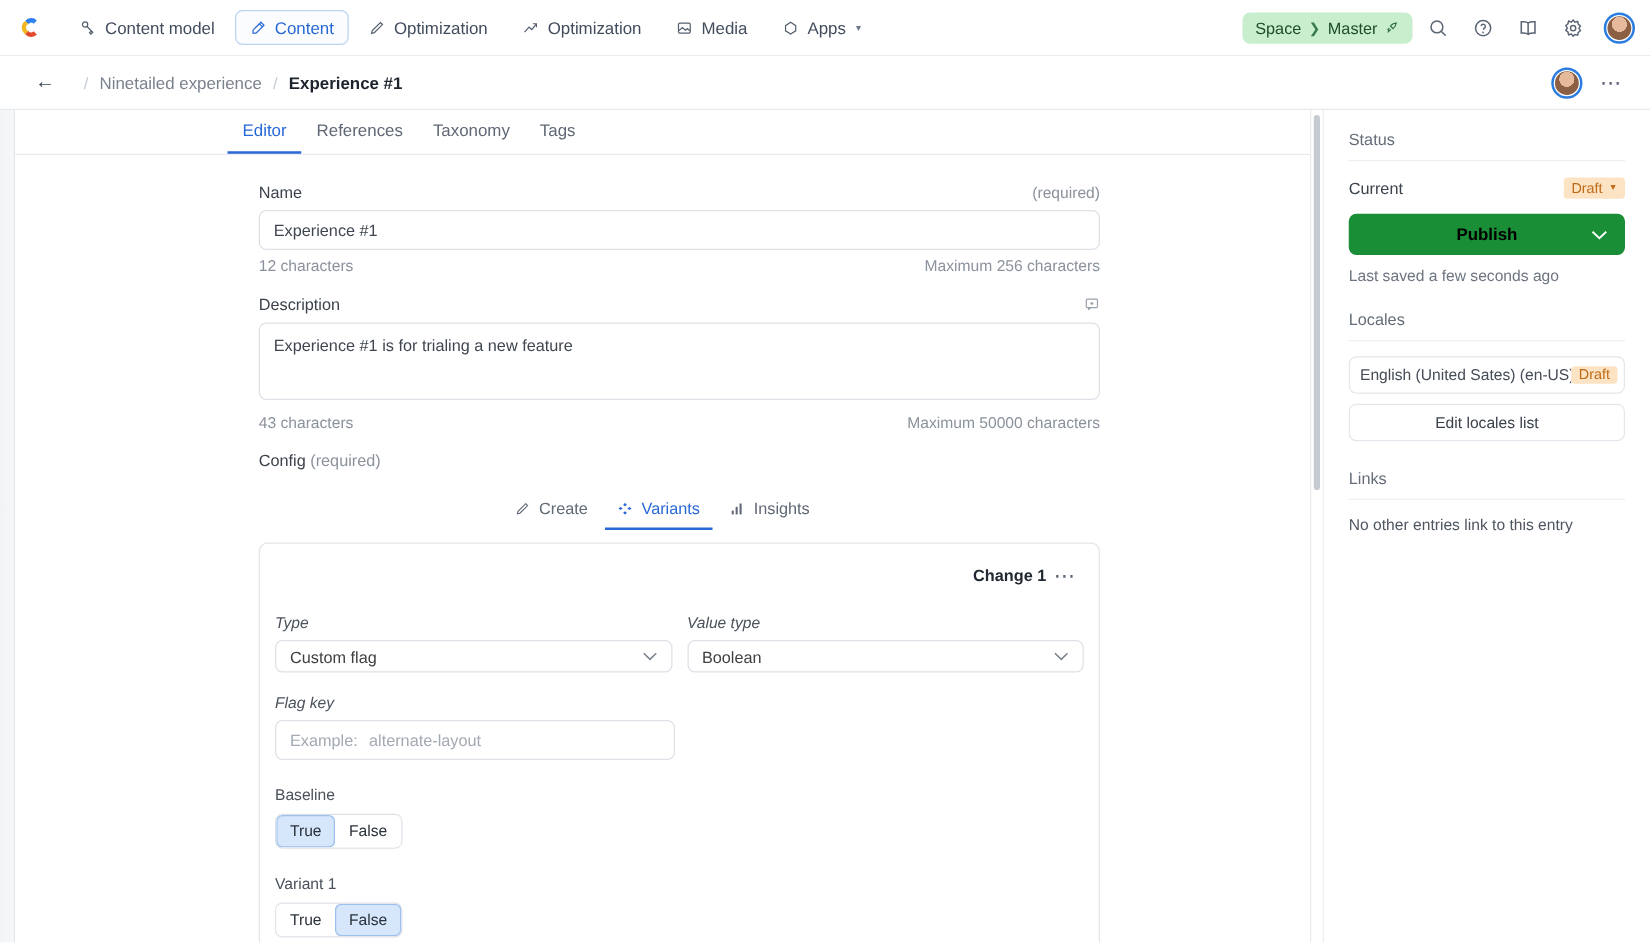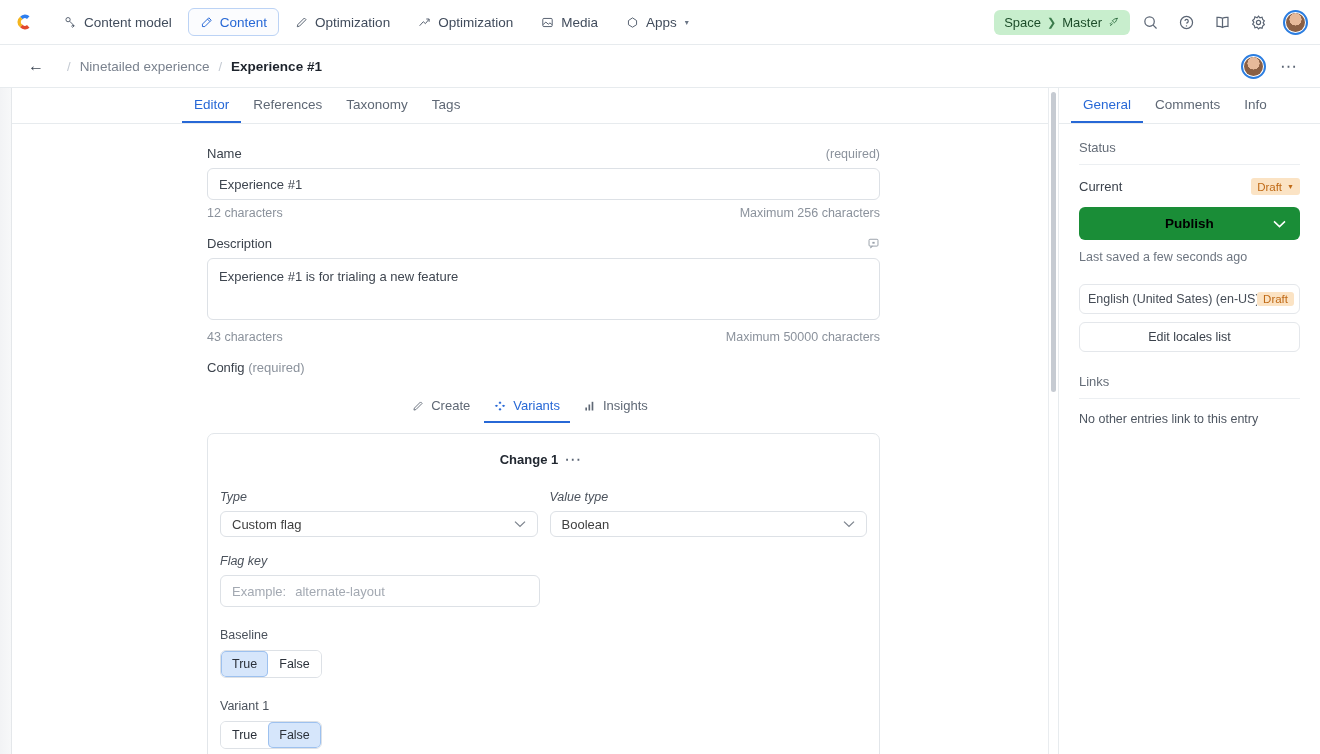"General" div.rtabs { html: <div> <div><span>General</span></div> <div><span>Comments</span></div> <div><span>Info</span></div> </div> -> none }
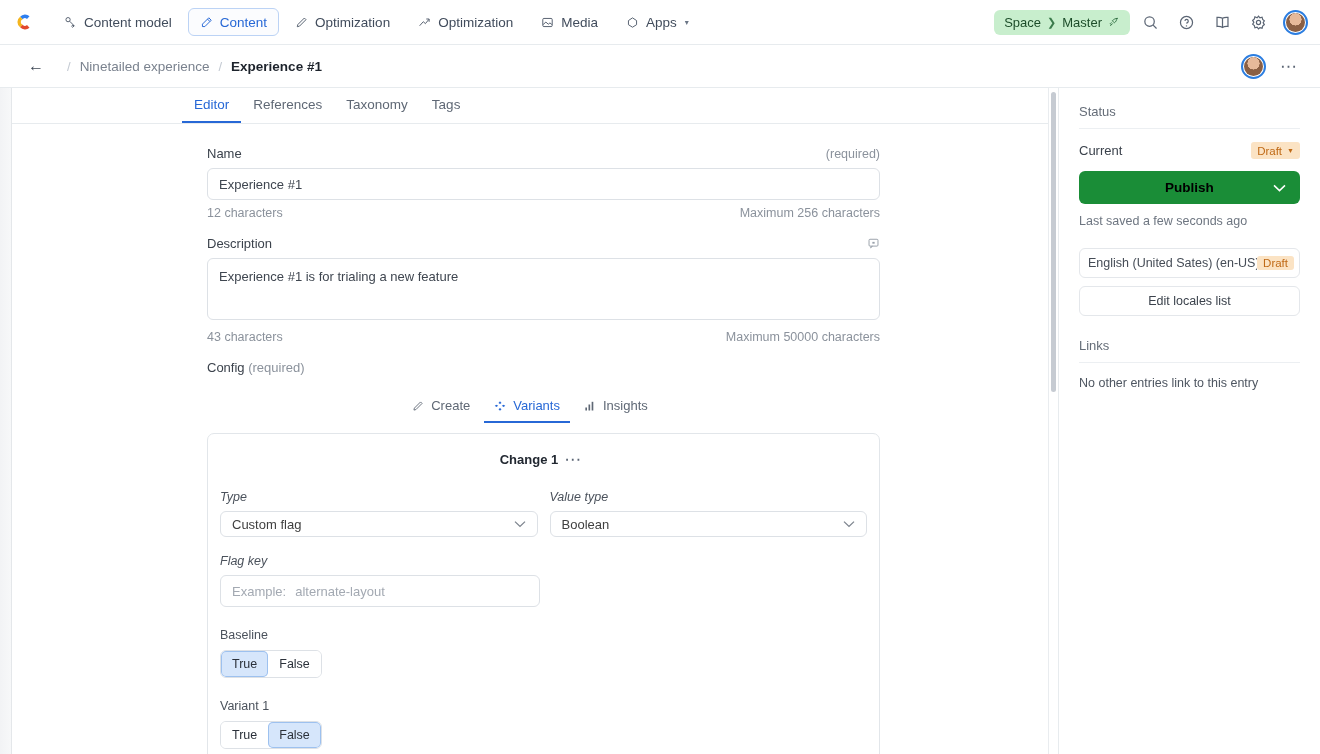"Locales" div.sec-title { html: none -> <div>Locales</div> }
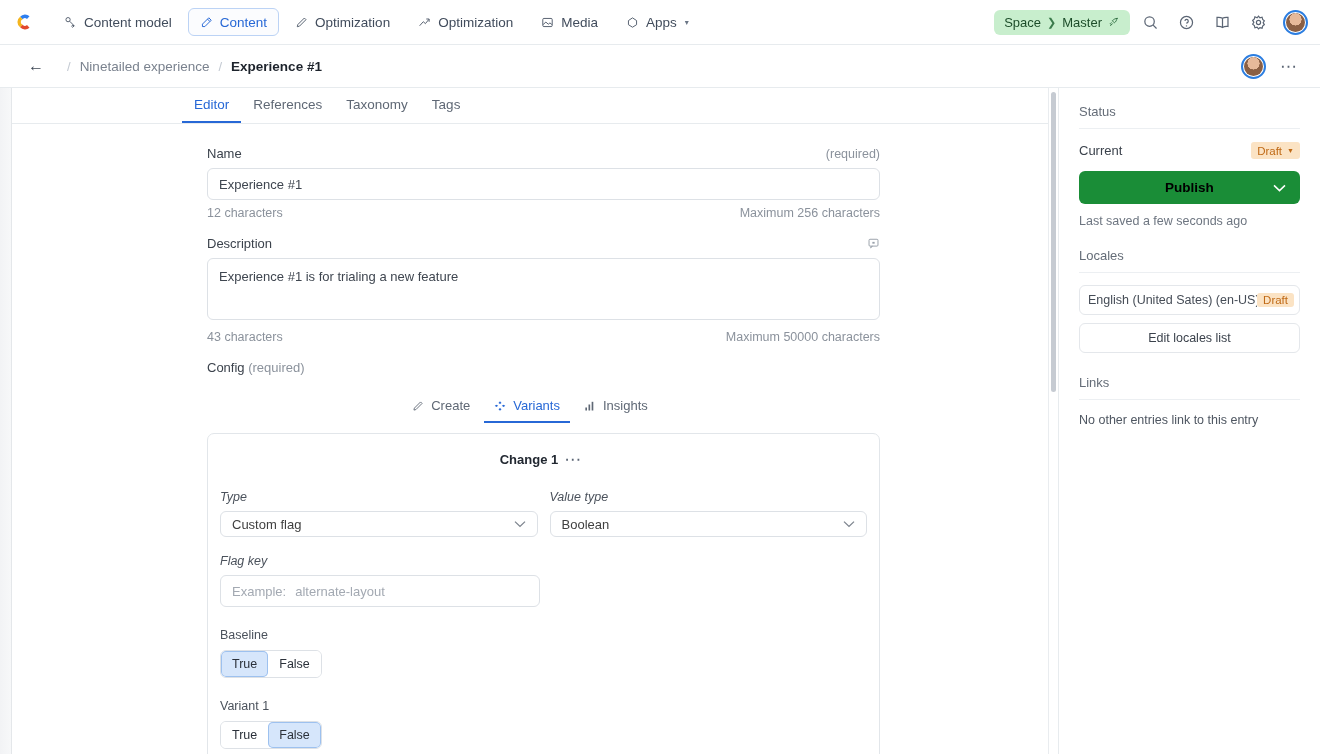"Change 1" .change-head { justify-content: center -> flex-end }
